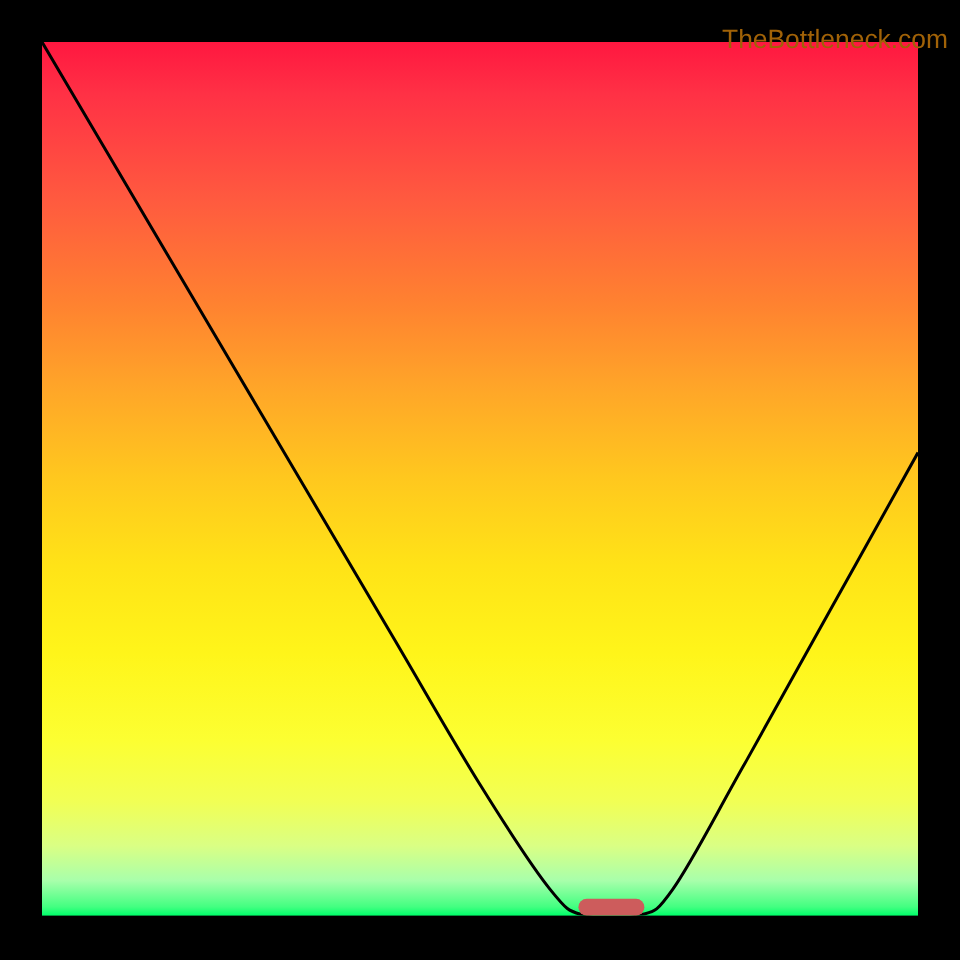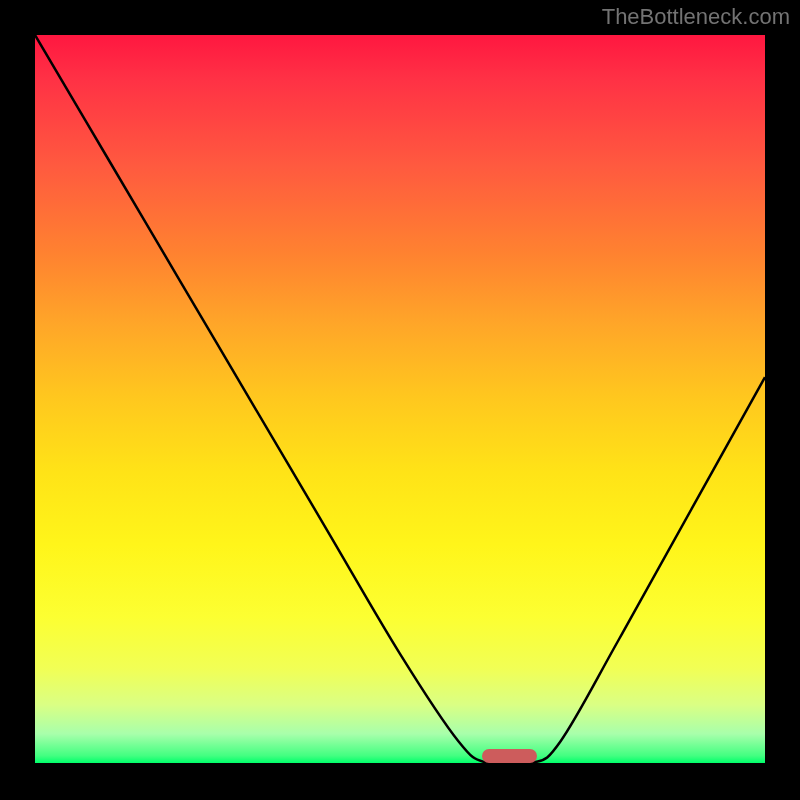"TheBottleneck.com" .watermark { color: #737373 -> #a16207; top: 4px -> 20px }
